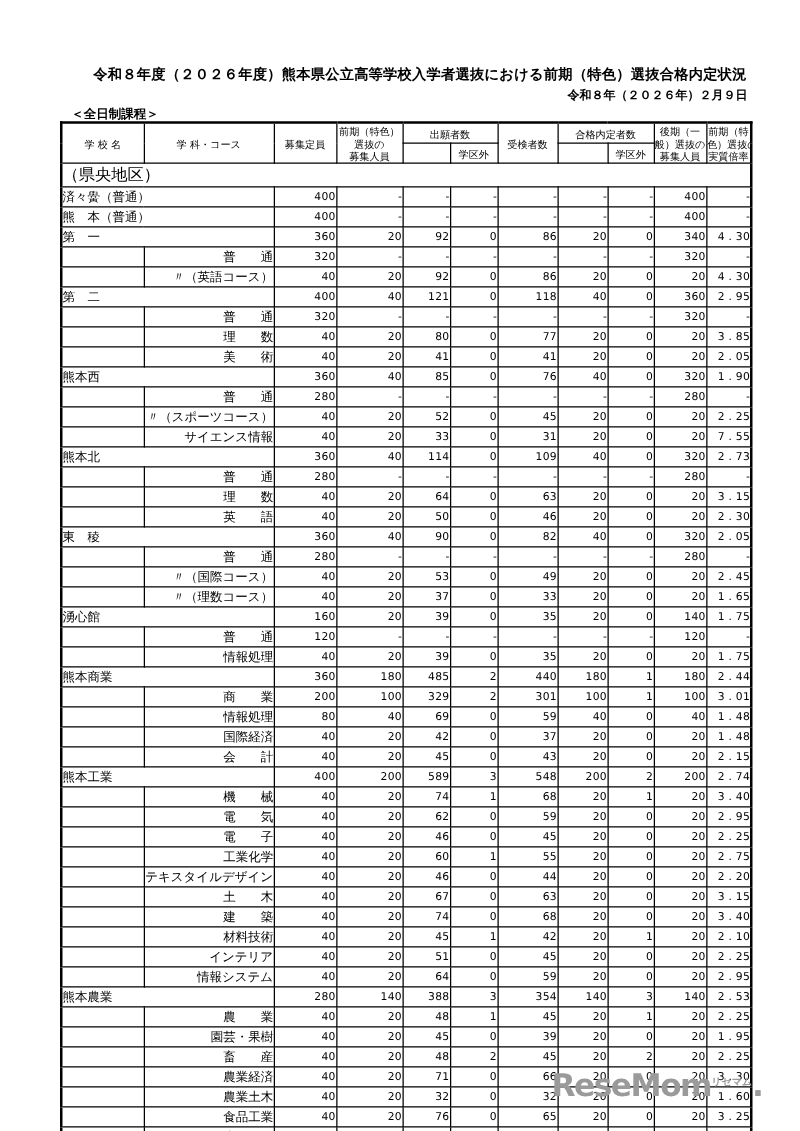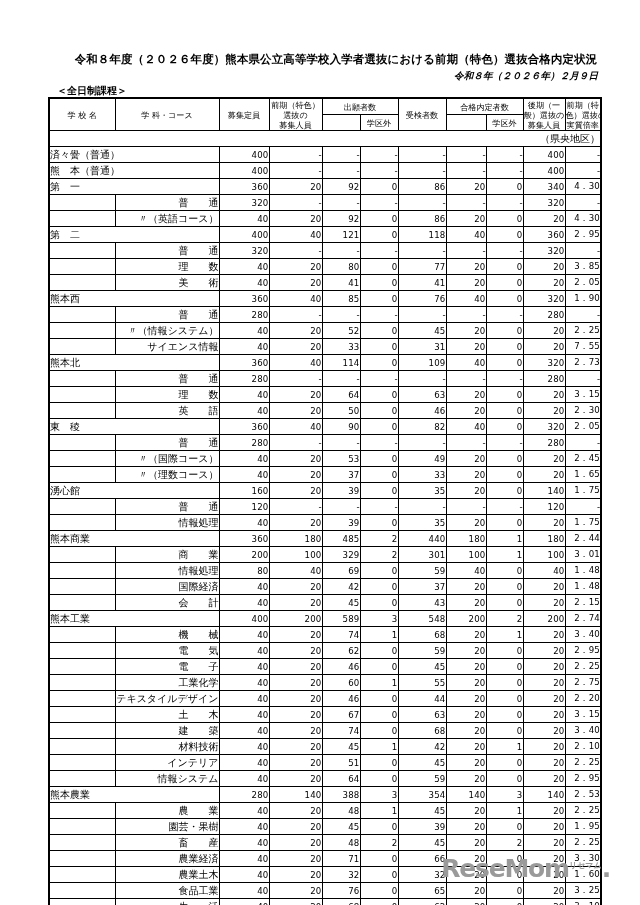"令和８年（２０２６年）２月９日" .doc-date { font-style: italic -> none }
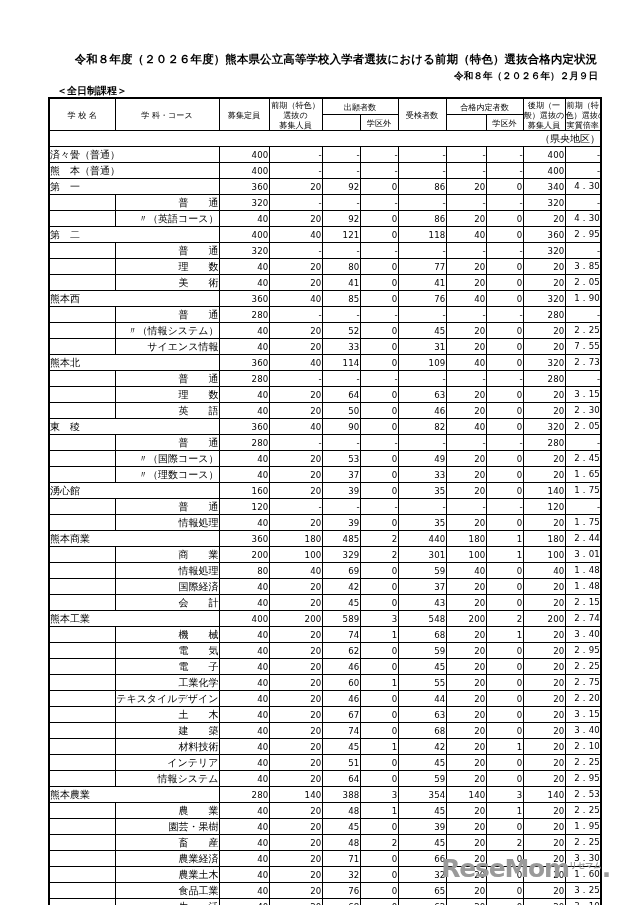"（県央地区）" td.region { font-size: 10px -> 13px; text-align: right -> left }
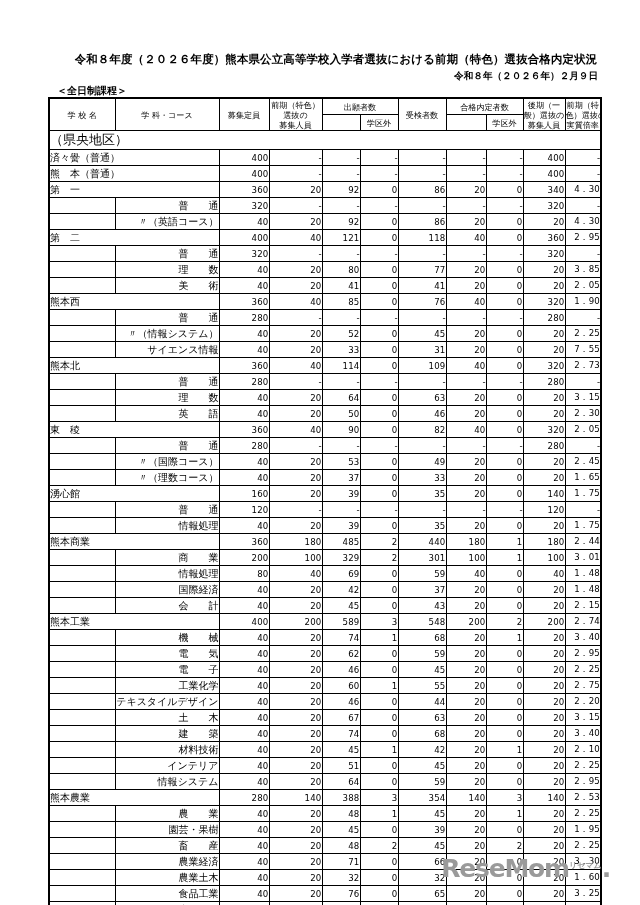"〃（情報システム）" td.course { text: 情報システム -> スポーツコース }
